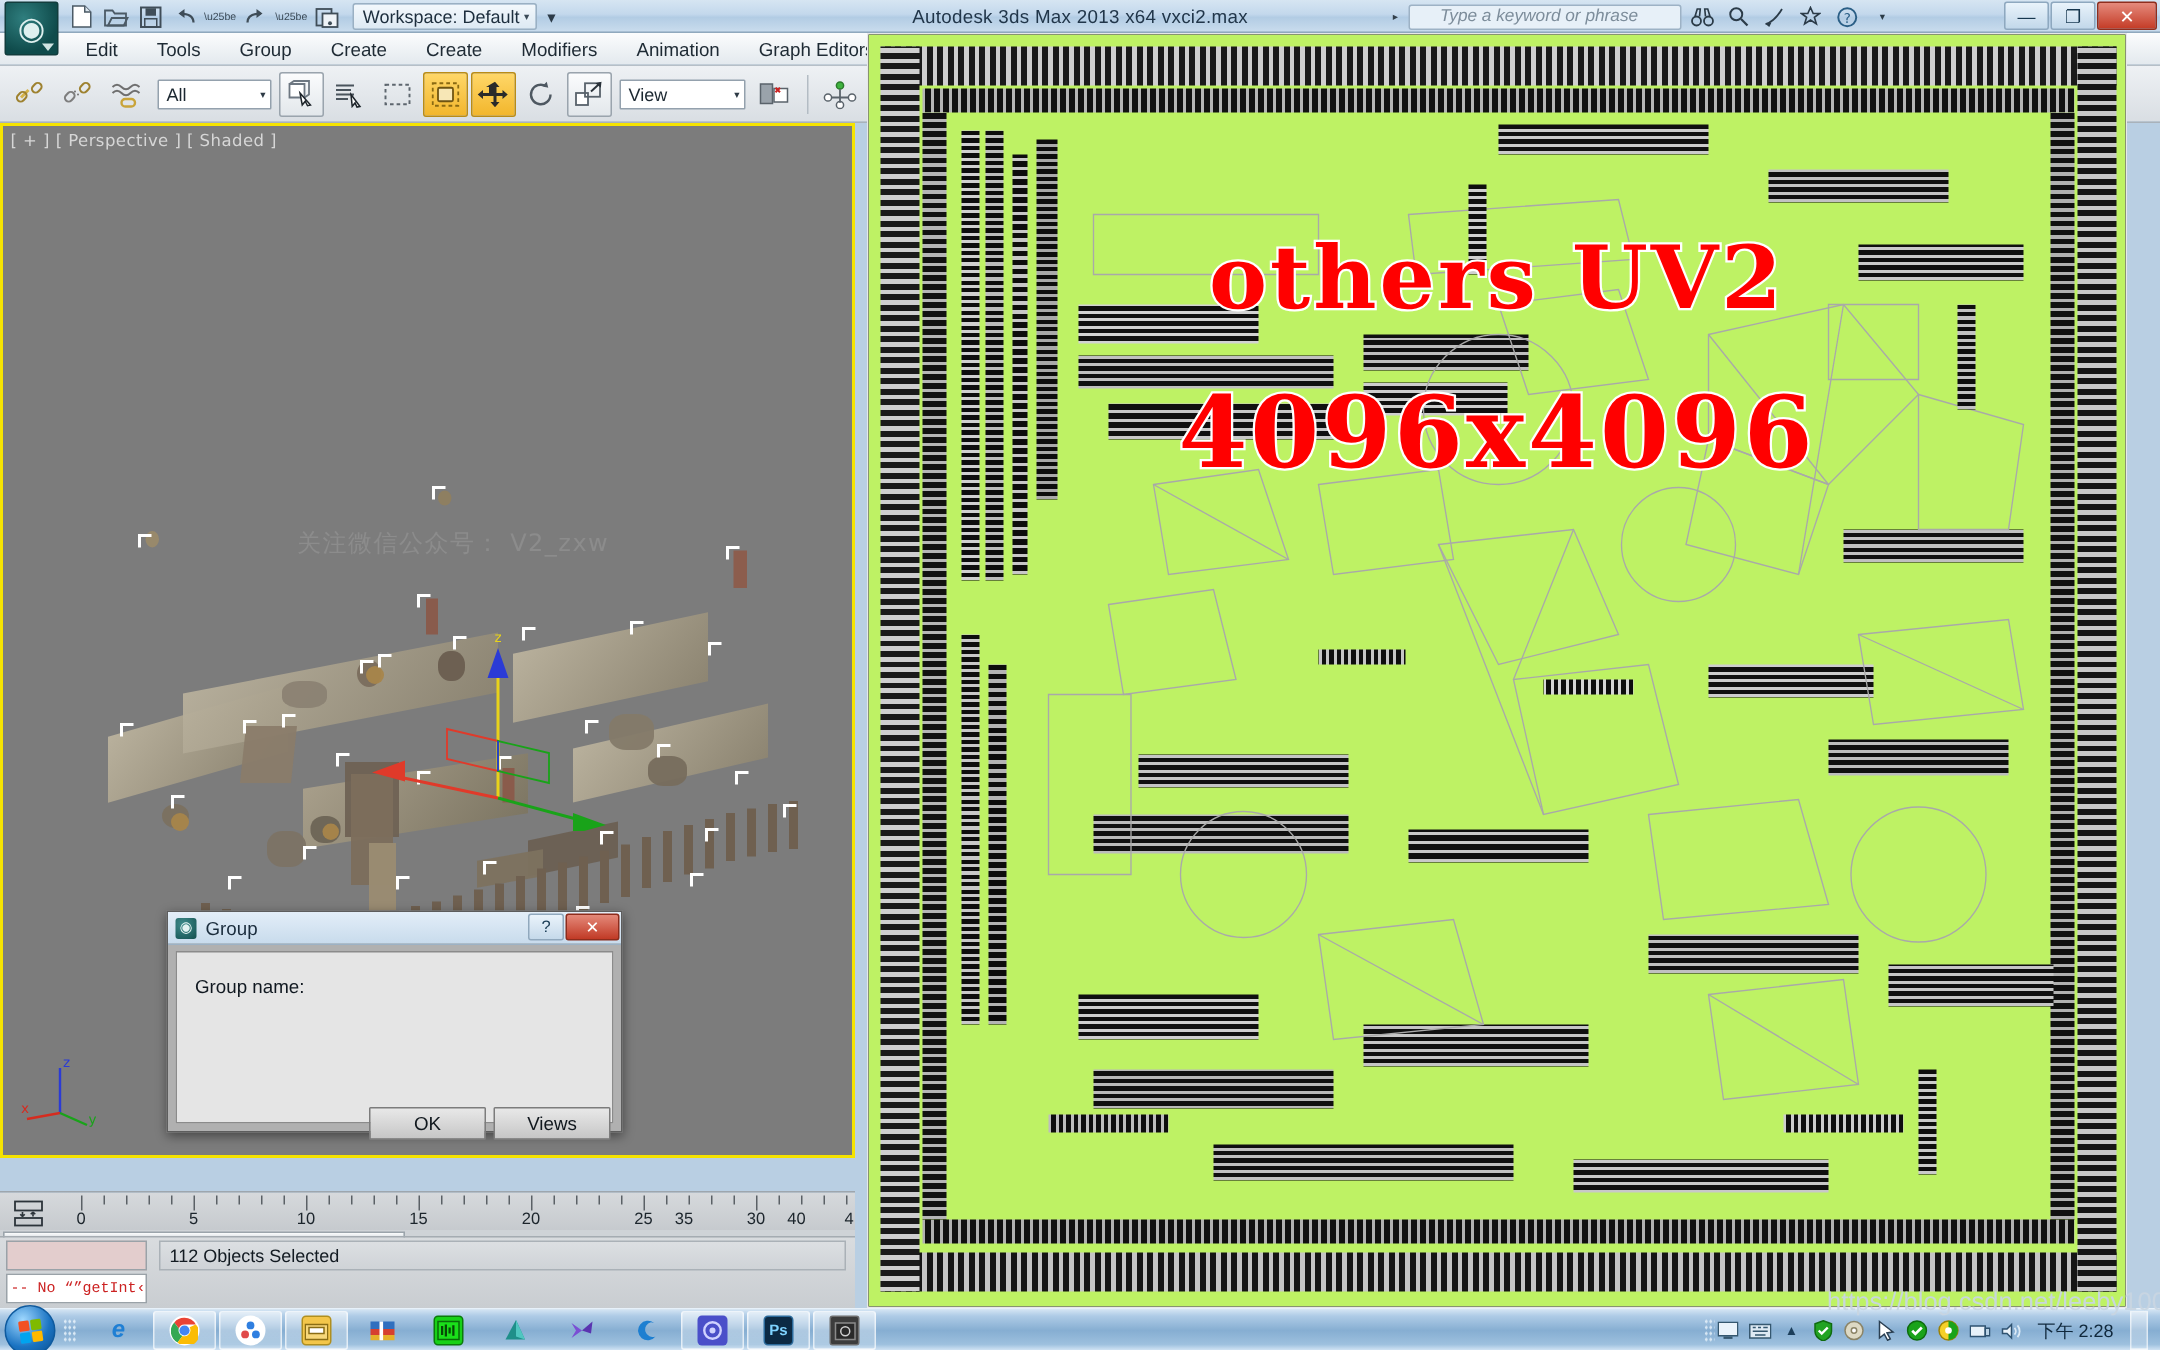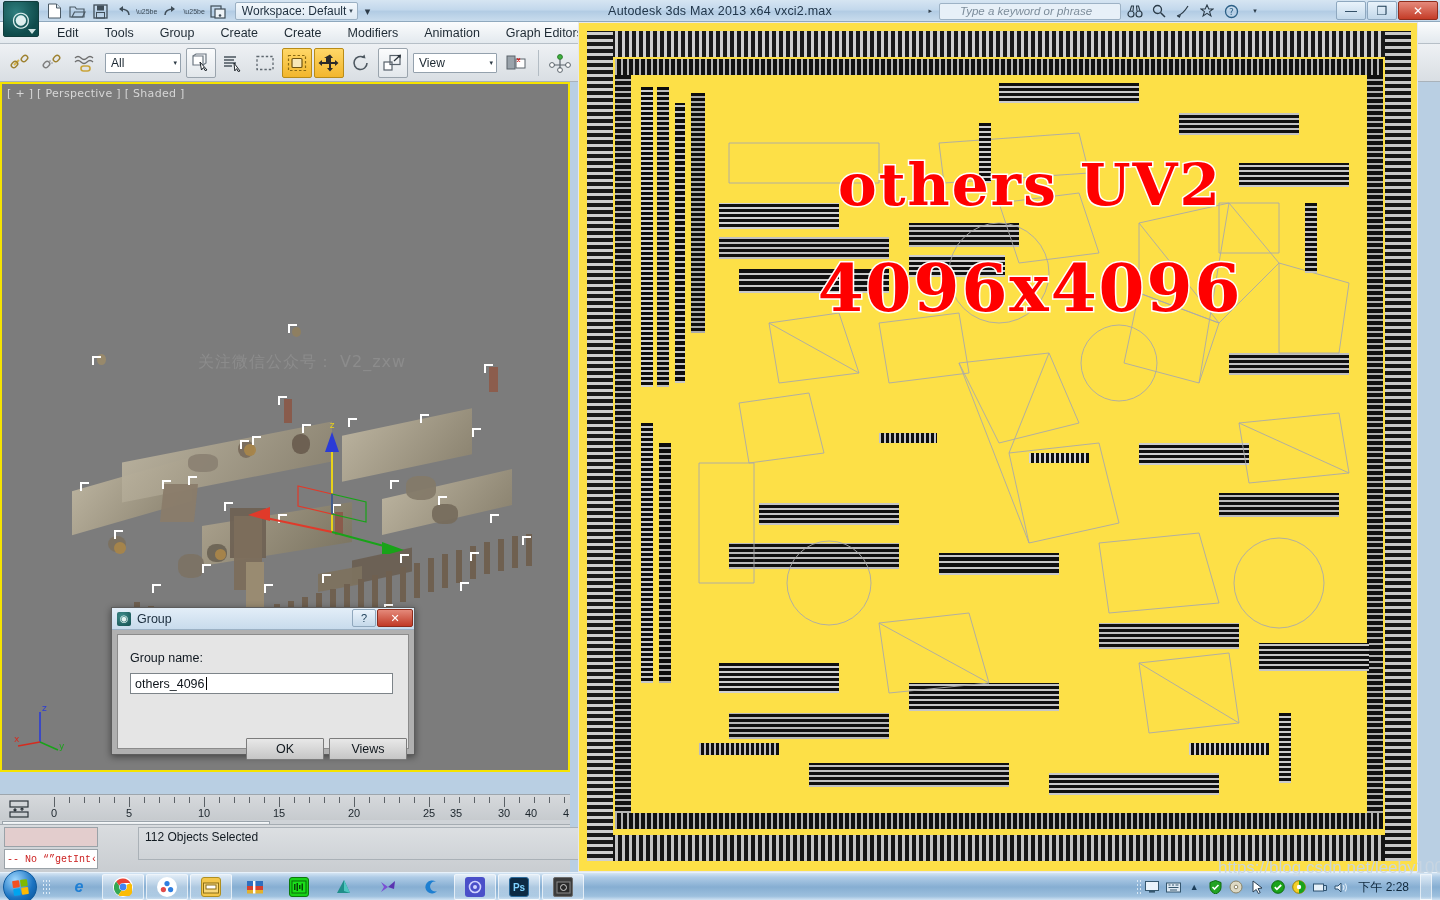"others UV2" .uvcanvas { background: #fde047 -> #bef264; padding-left: 32px -> none }
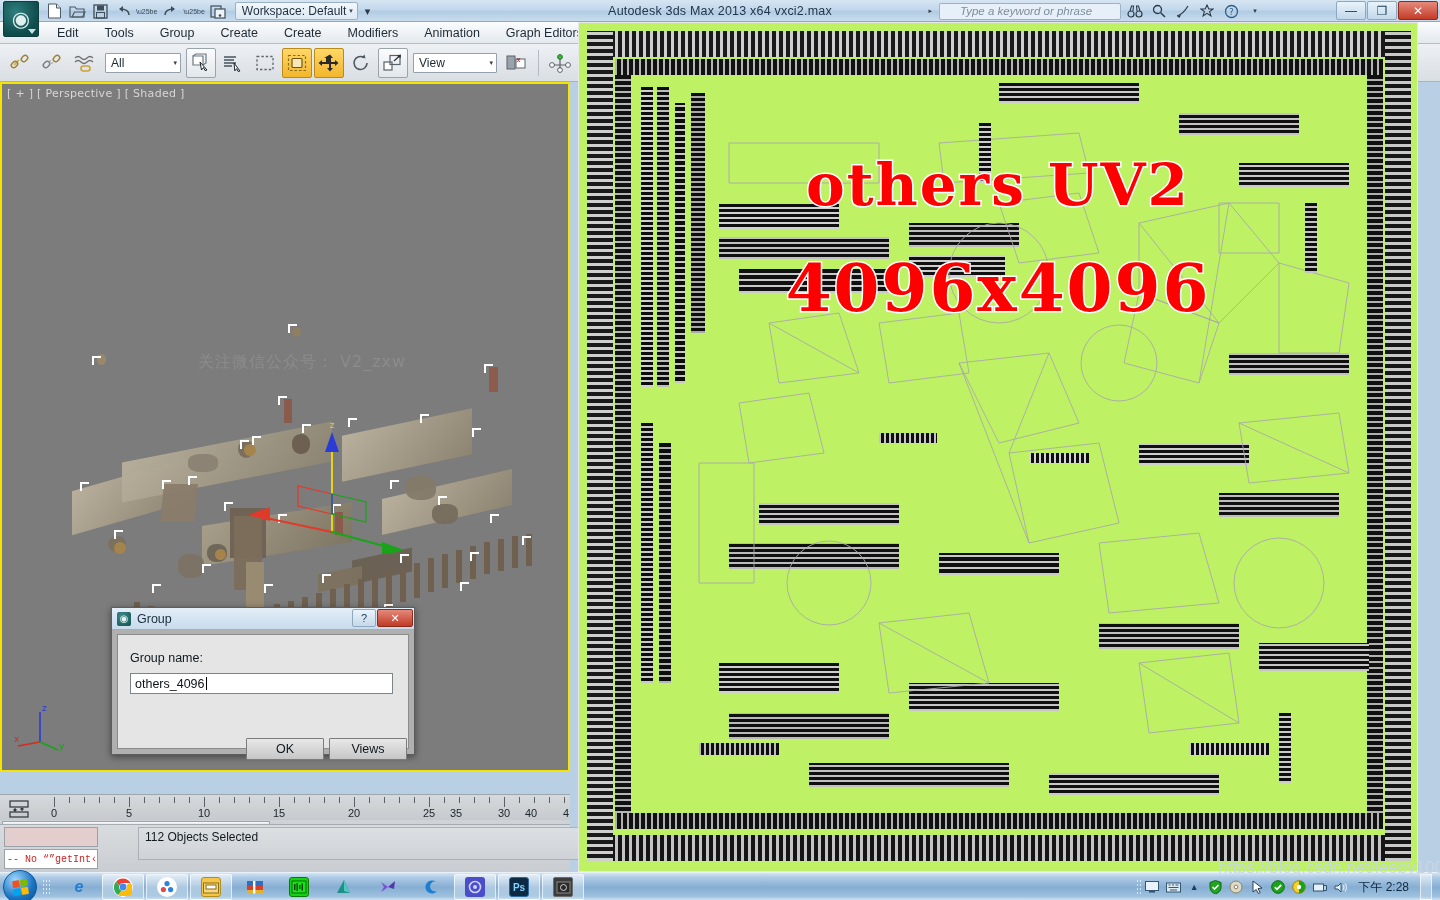"others_4096" div.dlg-input { html: <div> <span>others_4096</span><span></span> </div> -> none }
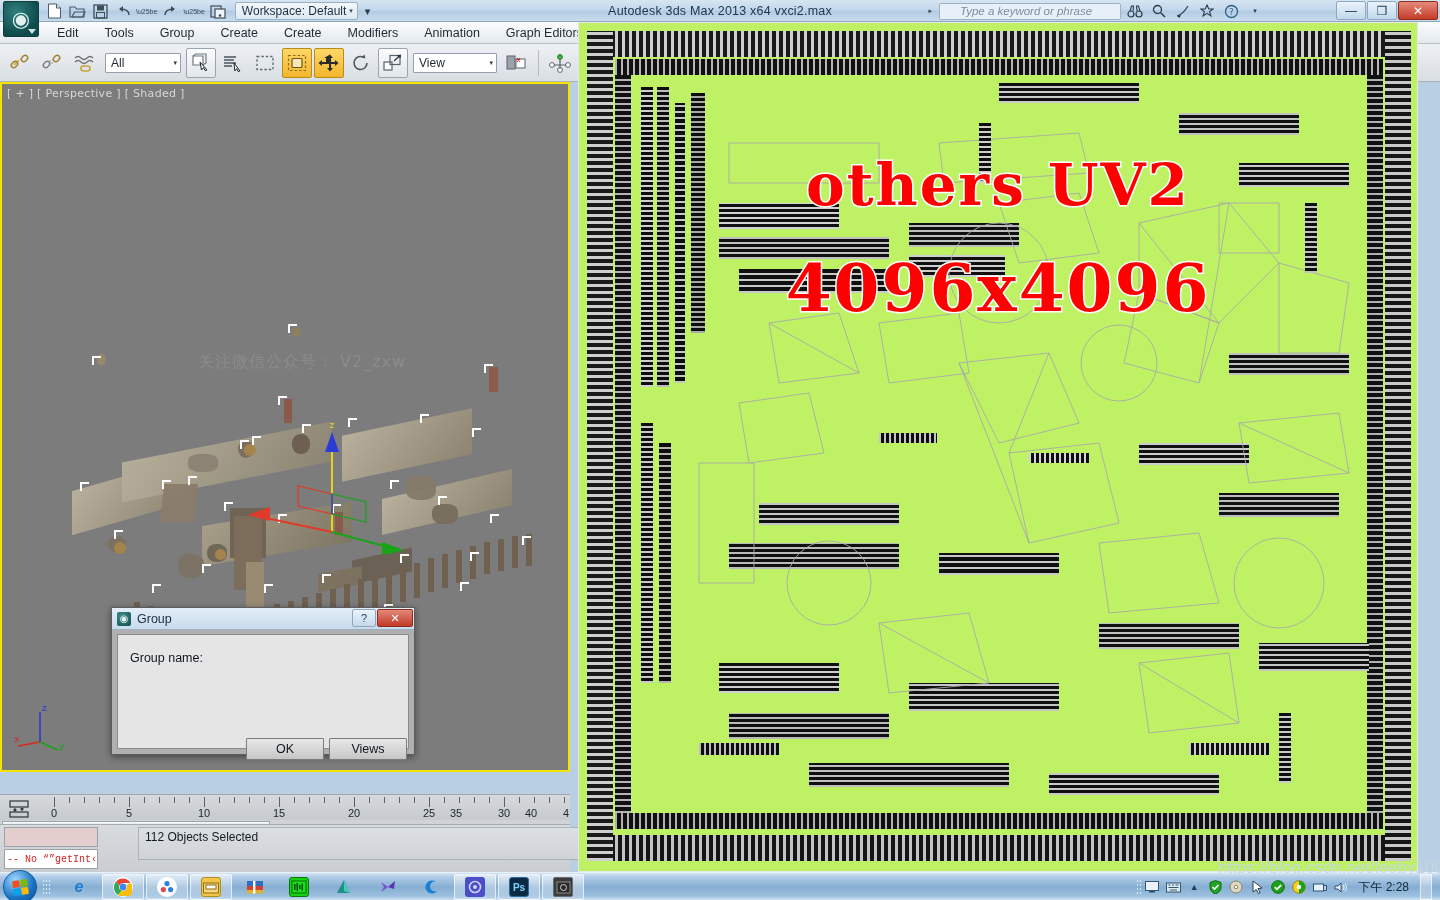"112 Objects Selected" .statusfield { height: 33px -> 20px; margin-left: 32px -> none }
